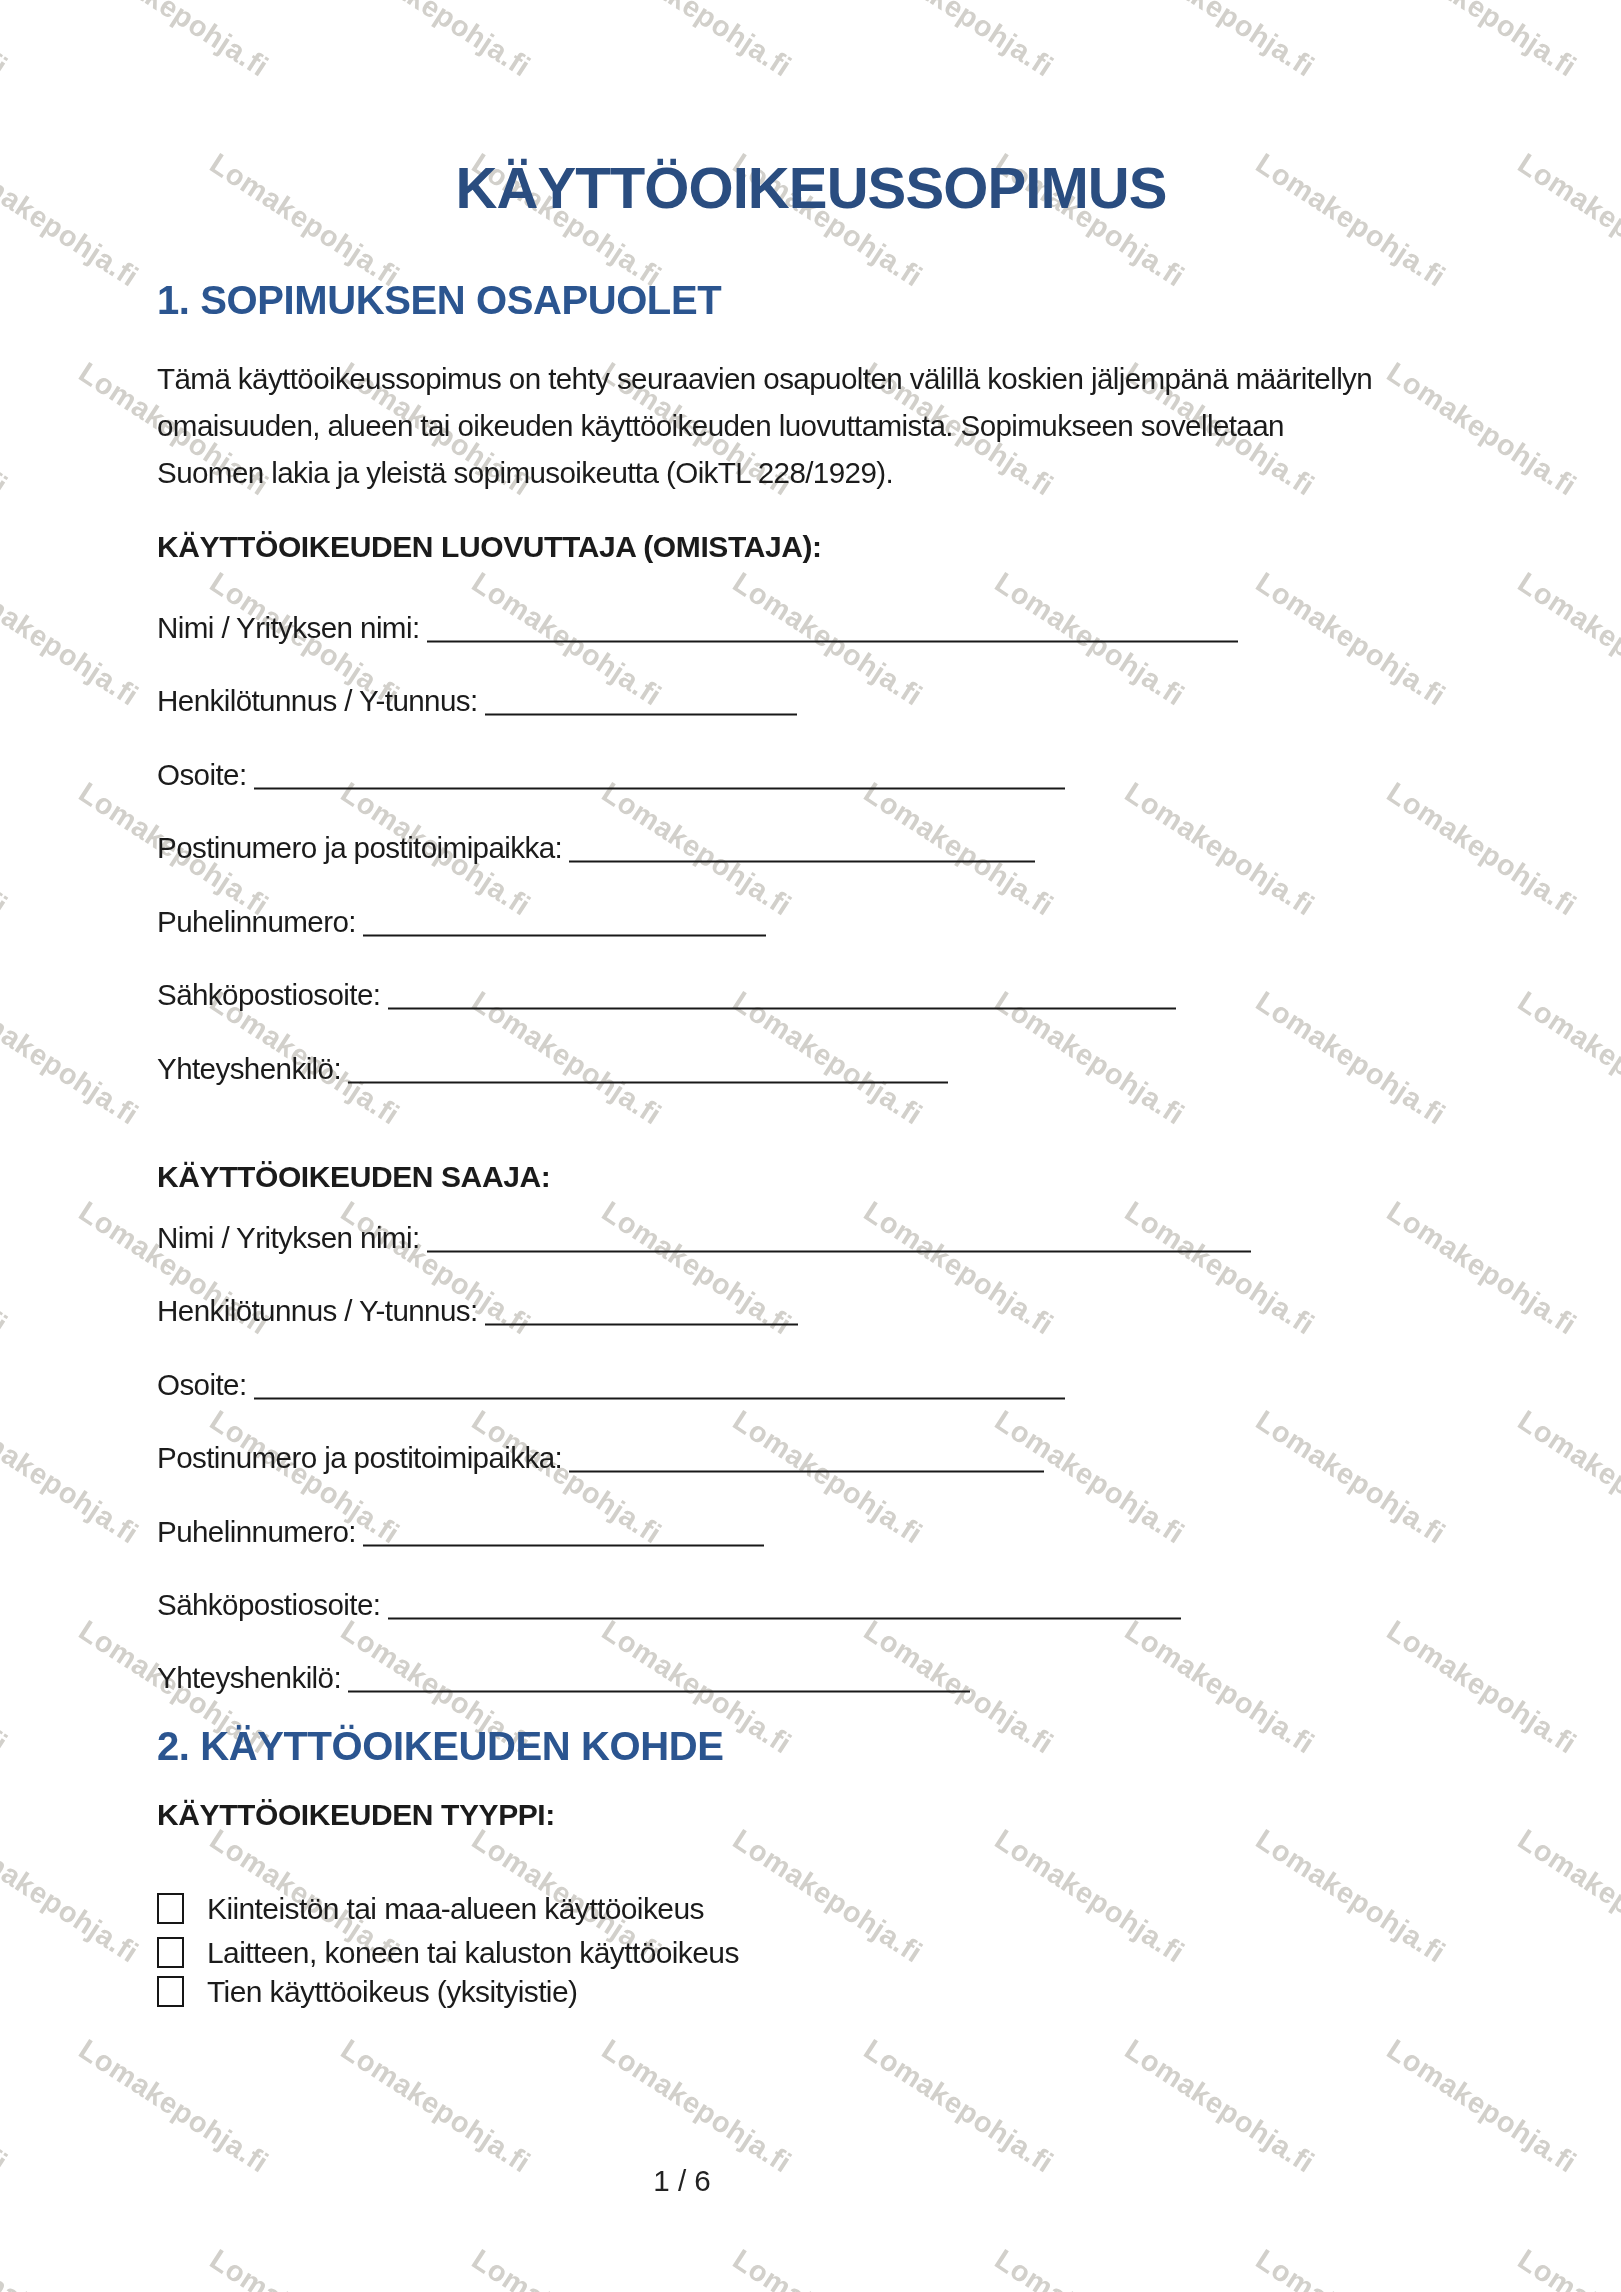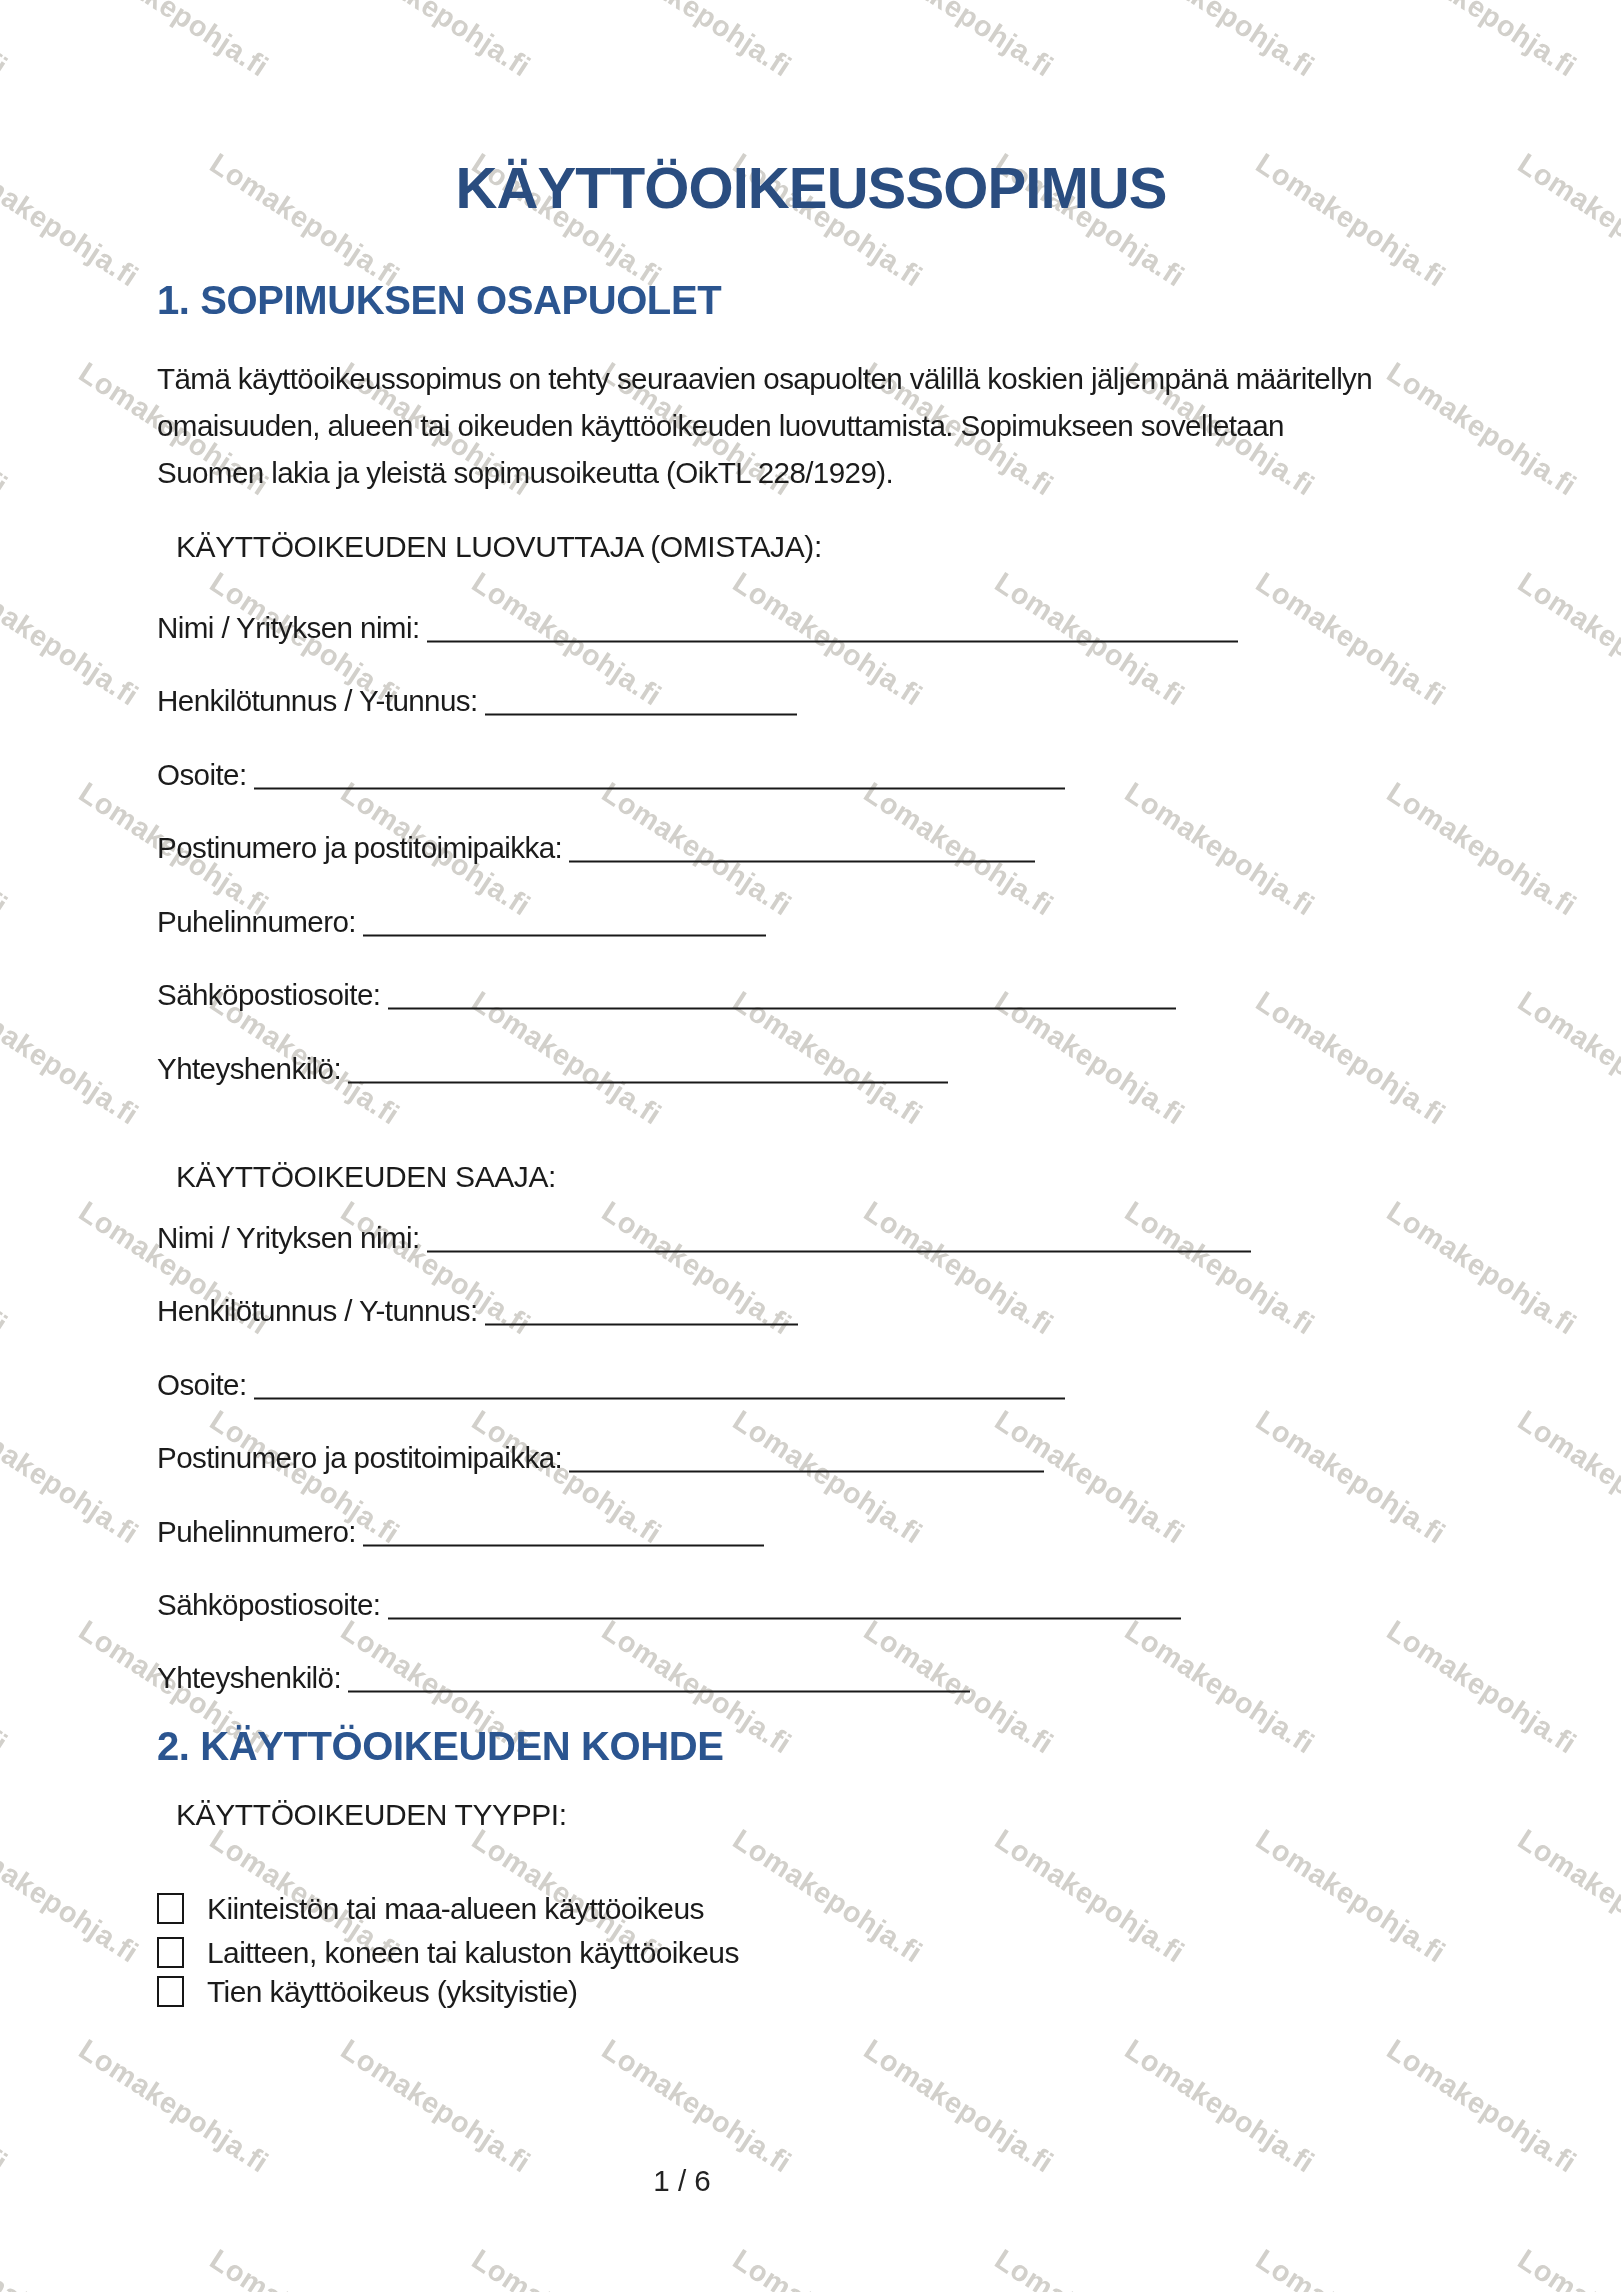"KÄYTTÖOIKEUDEN LUOVUTTAJA (OMISTAJA):" .sub-head { font-weight: normal -> bold; margin-left: 19px -> none }
